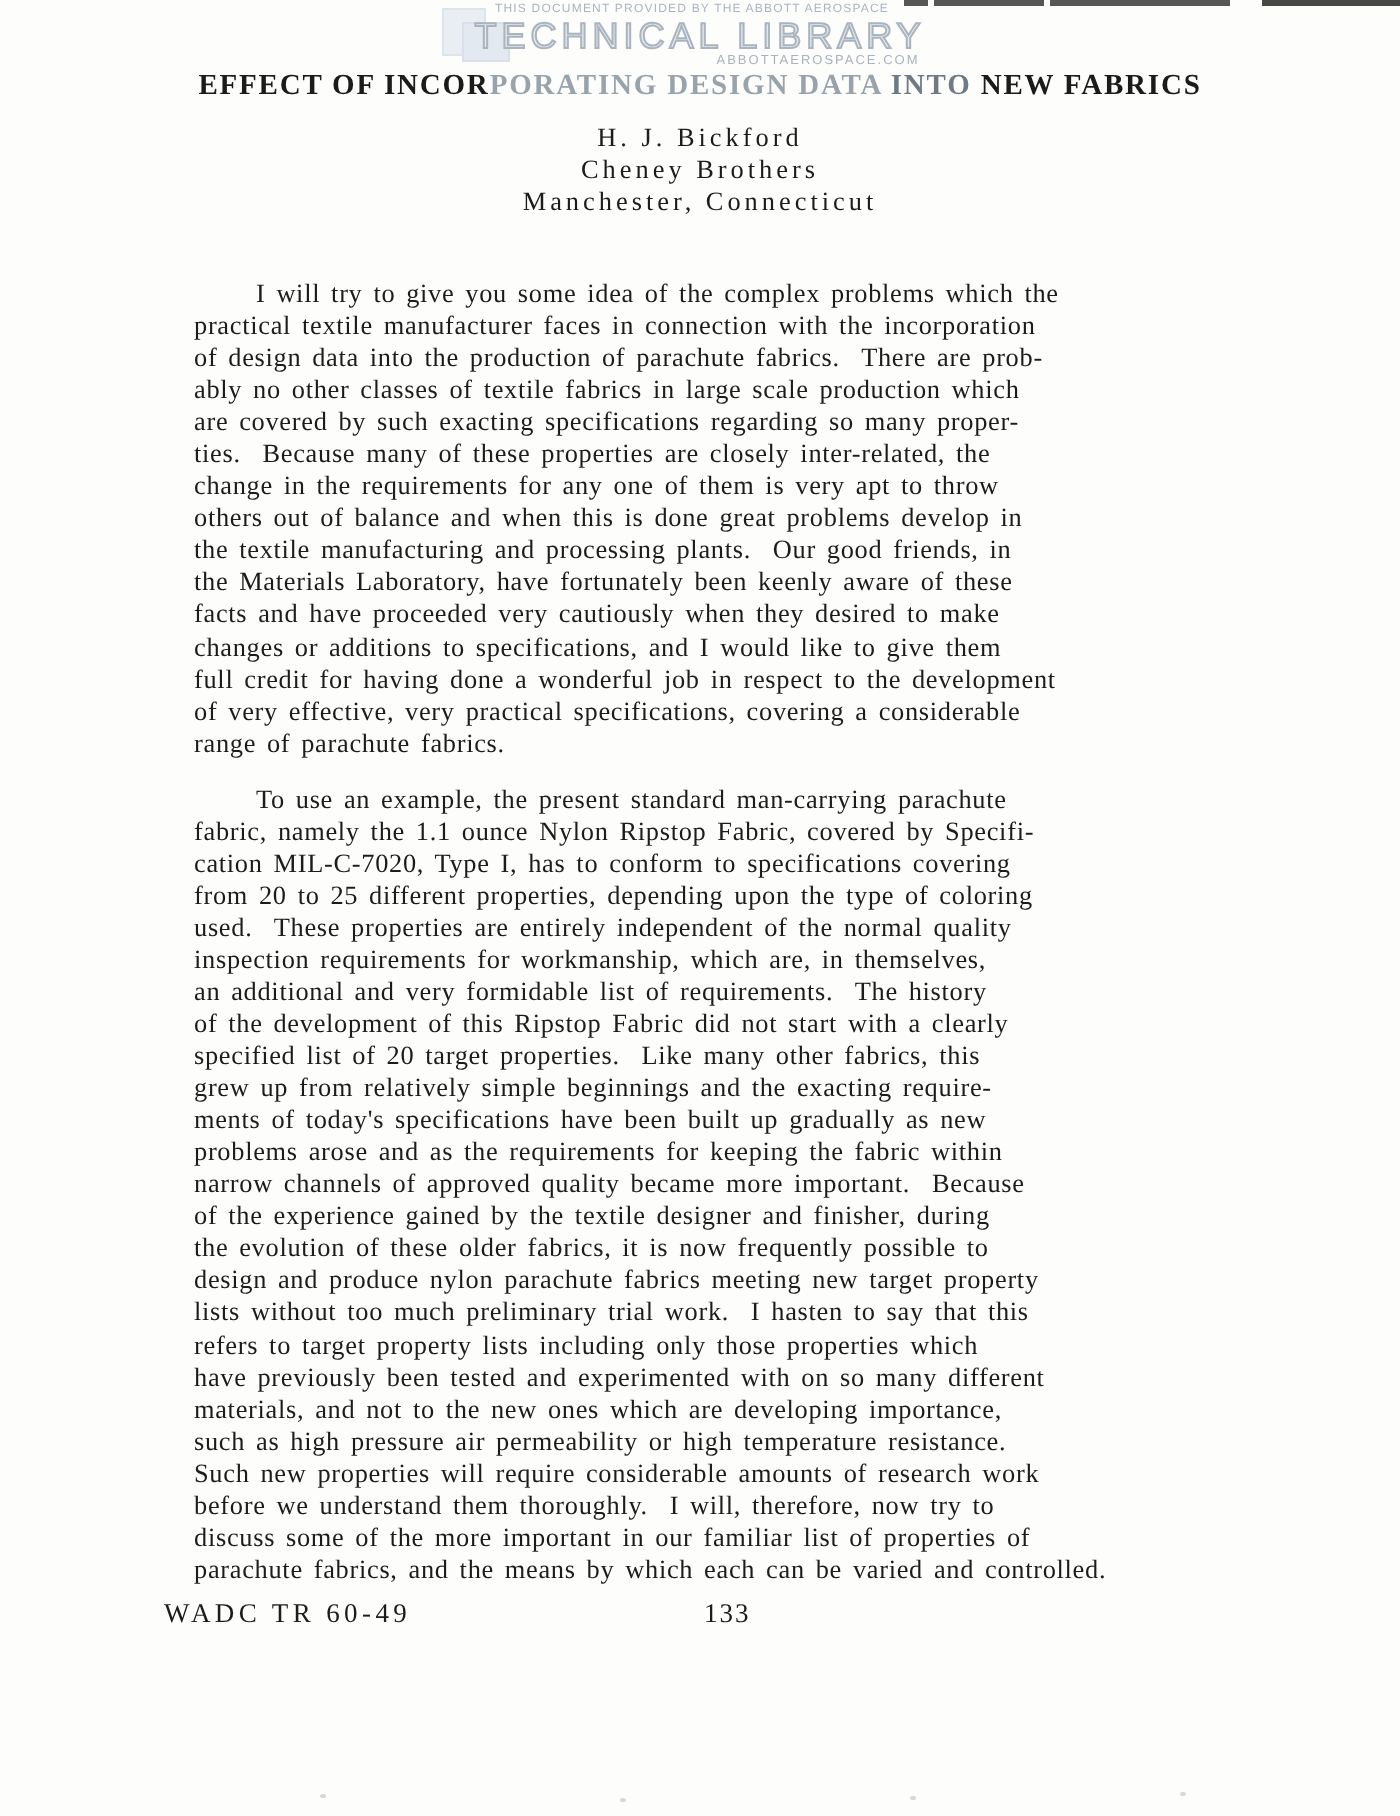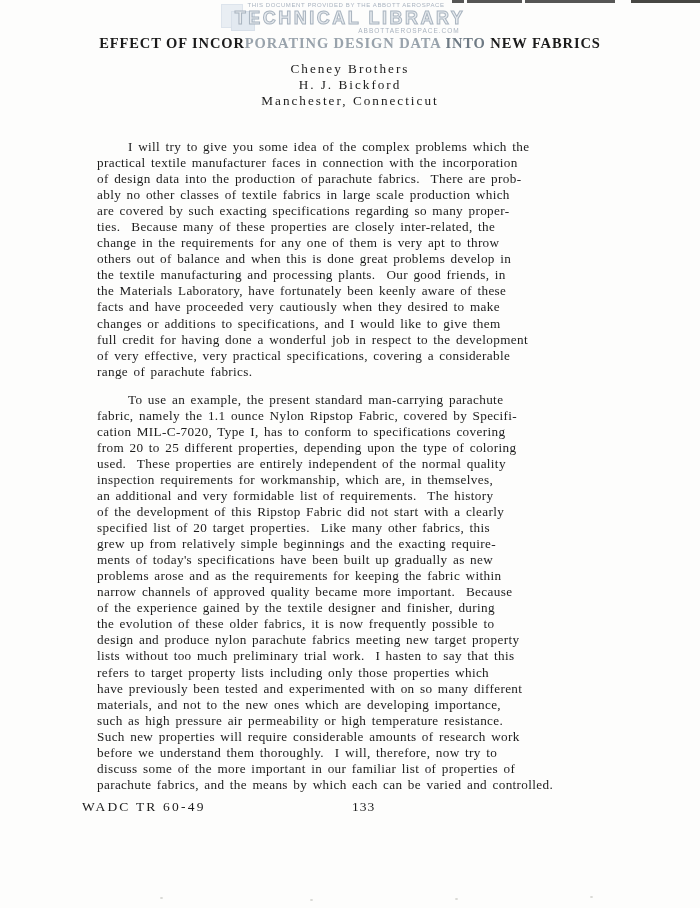"TECHNICAL LIBRARY" .wm-line2 { font-weight: bold -> normal }
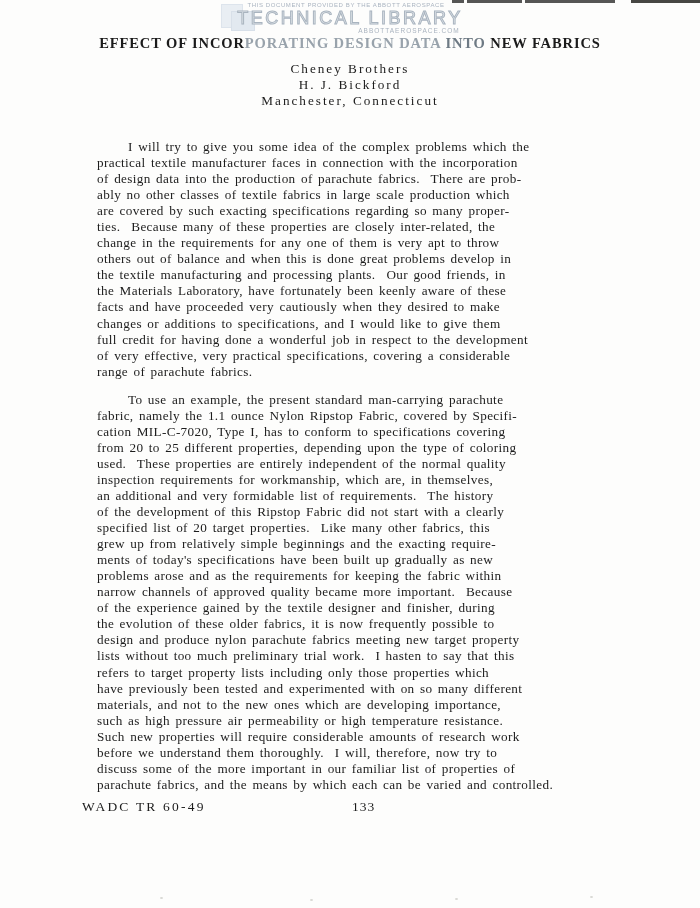"Cheney Brothers" div { order: before "H. J. Bickford" -> after "H. J. Bickford" }
